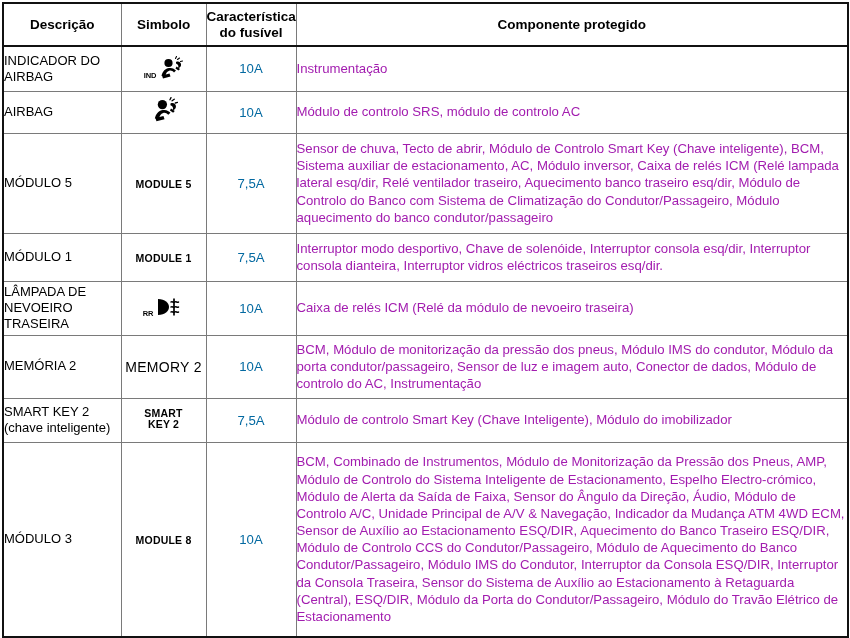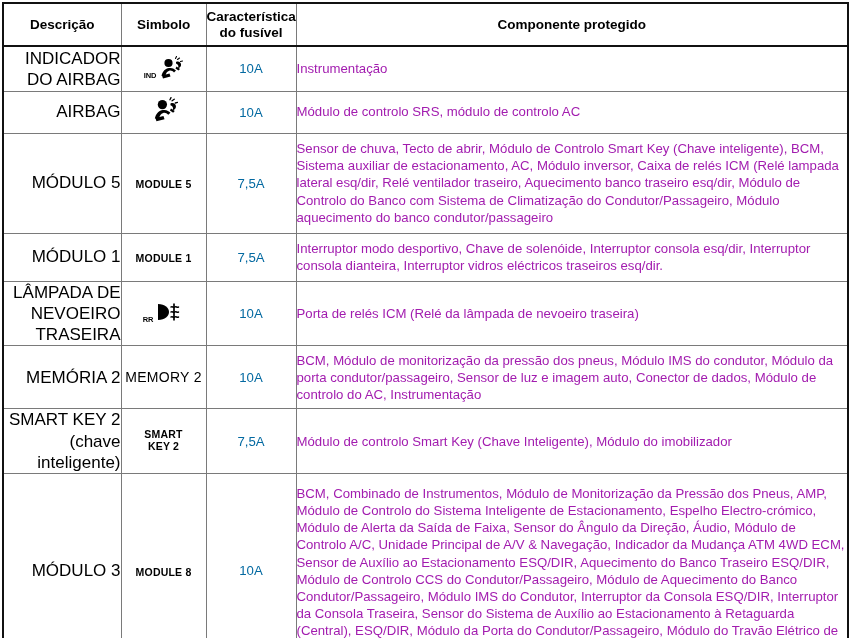"INDICADOR DO AIRBAG" td.desc { font-size: 17px -> 13px; text-align: right -> left }
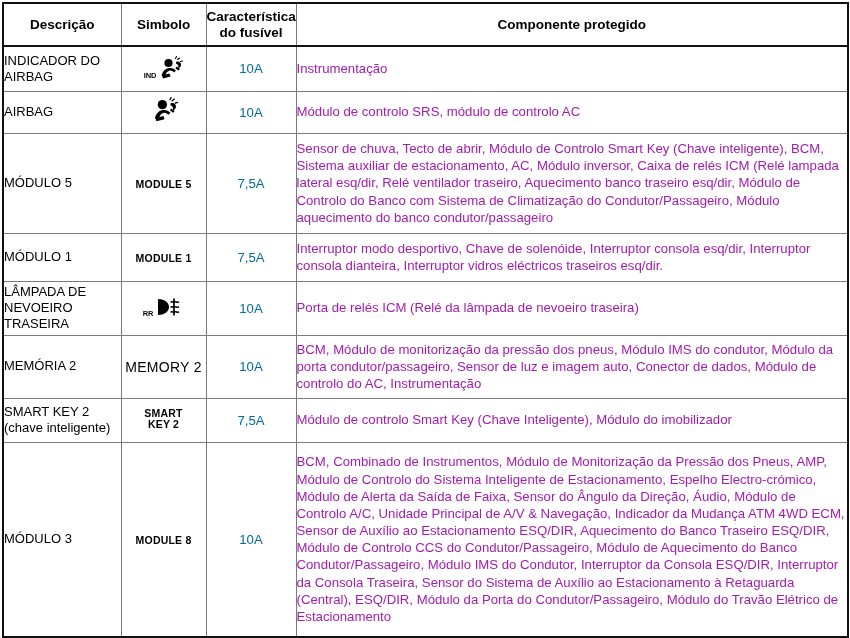"Porta de relés ICM (Relé" td.comp { text: Porta de relés ICM (Relé da lâmpada -> Caixa de relés ICM (Relé da módulo }
